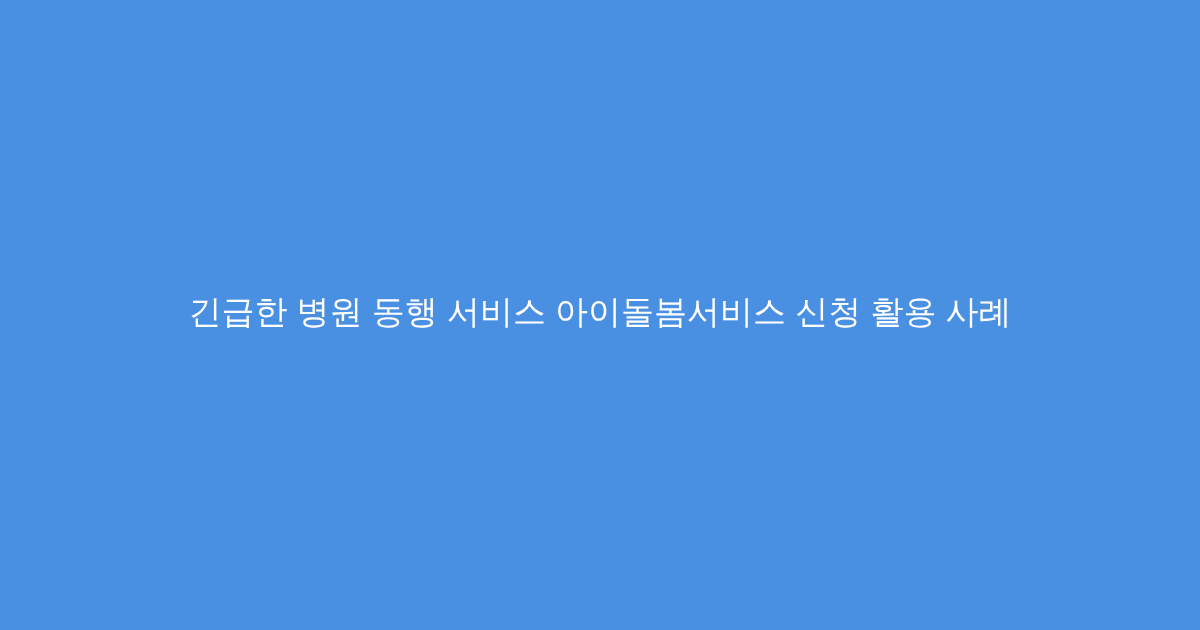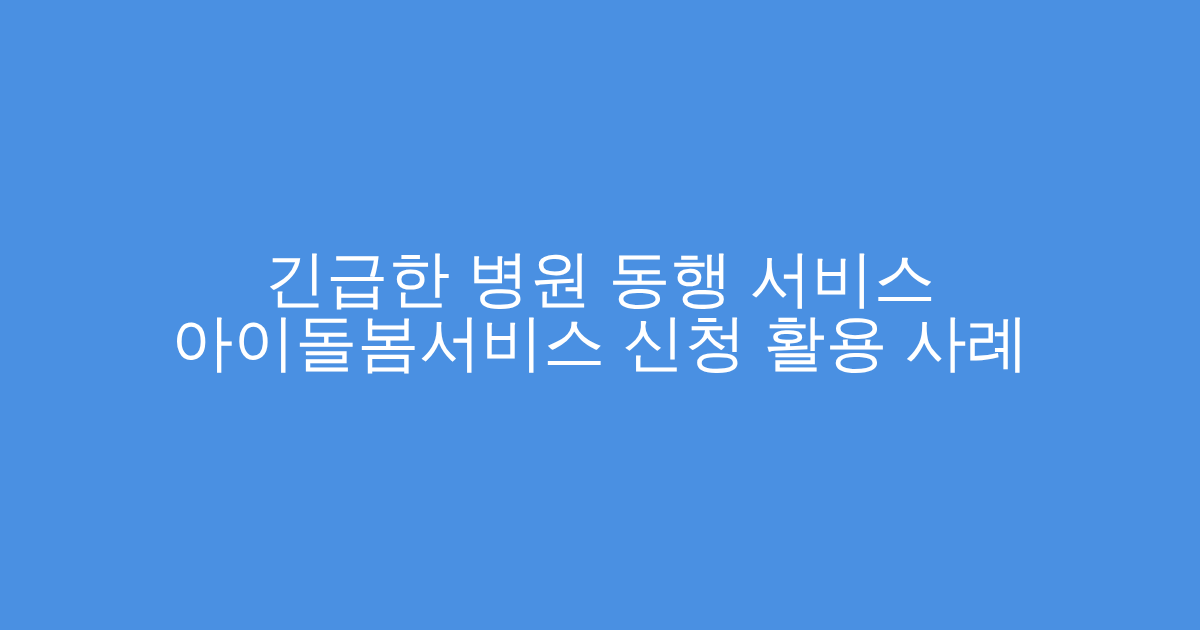"긴급한 병원 동행 서비스 아이돌봄서비스" .headline { font-size: 62px -> 33px }
